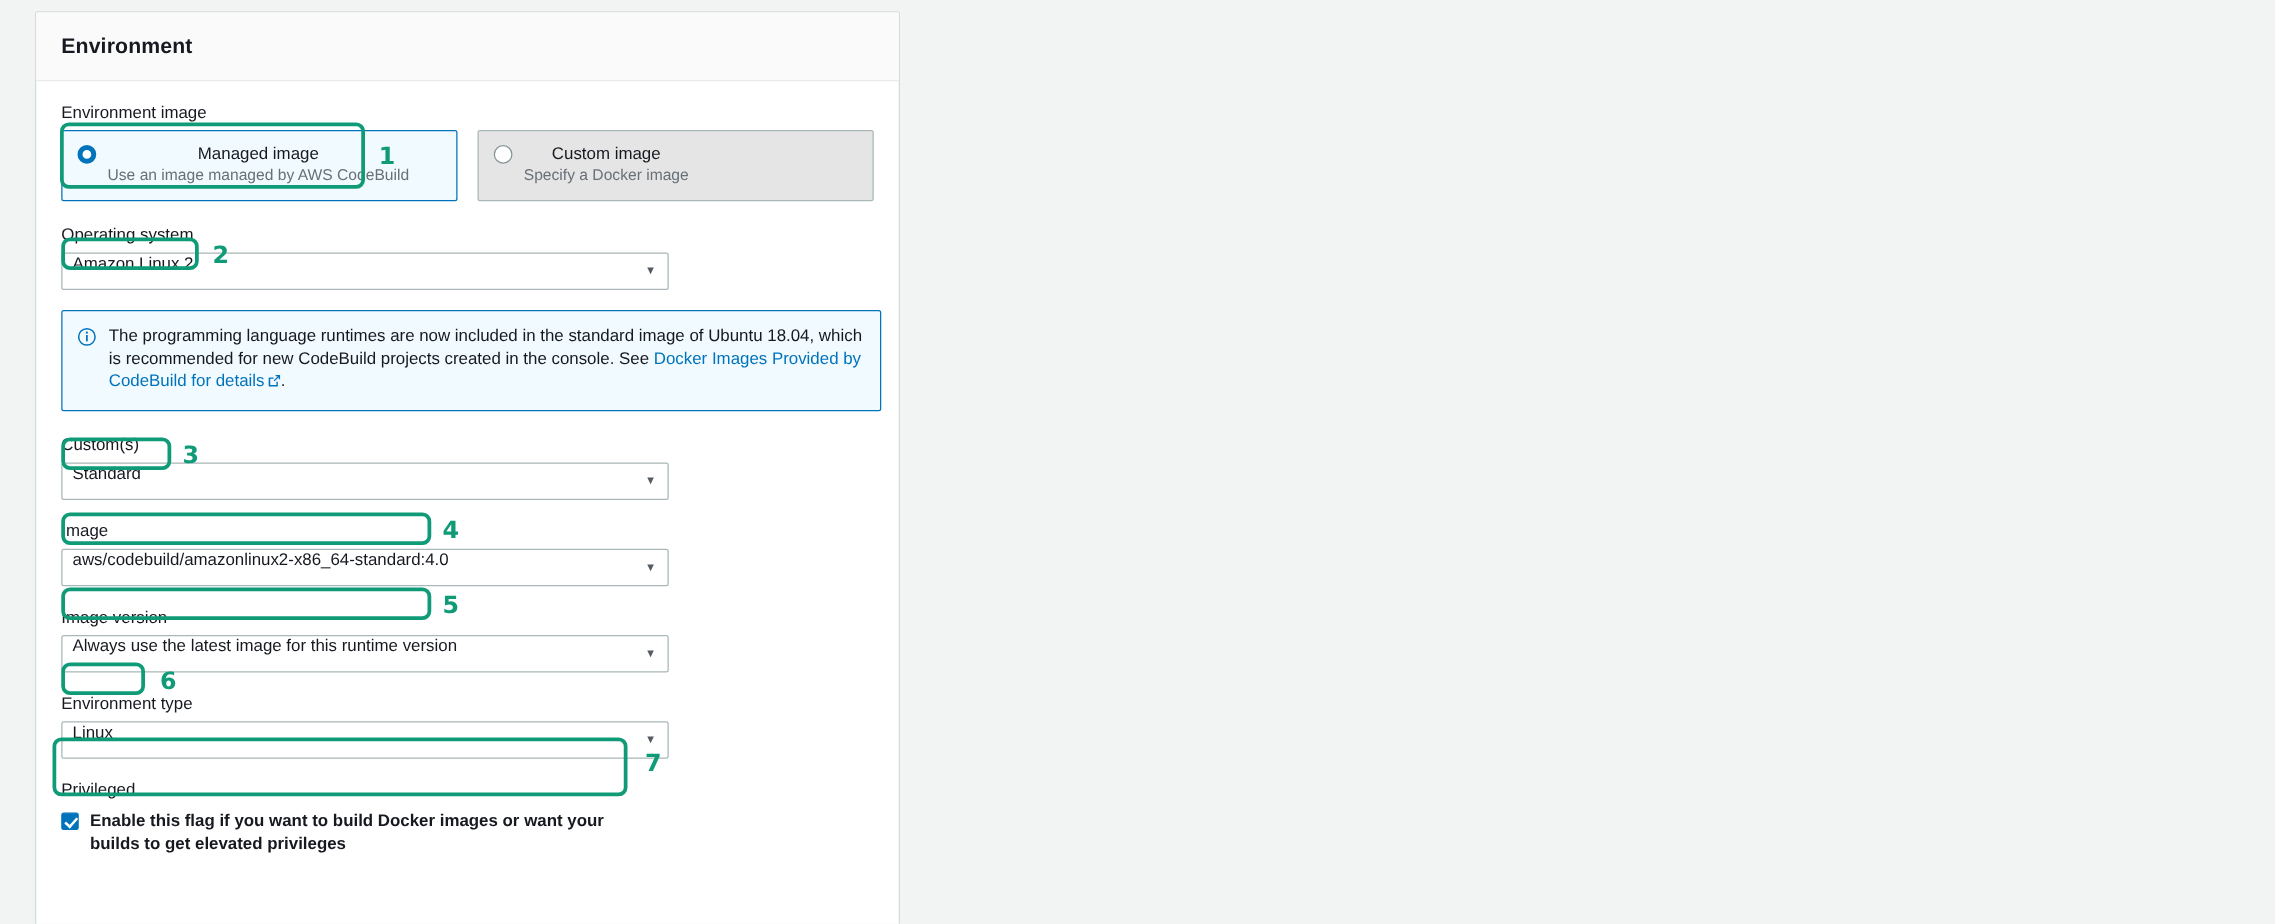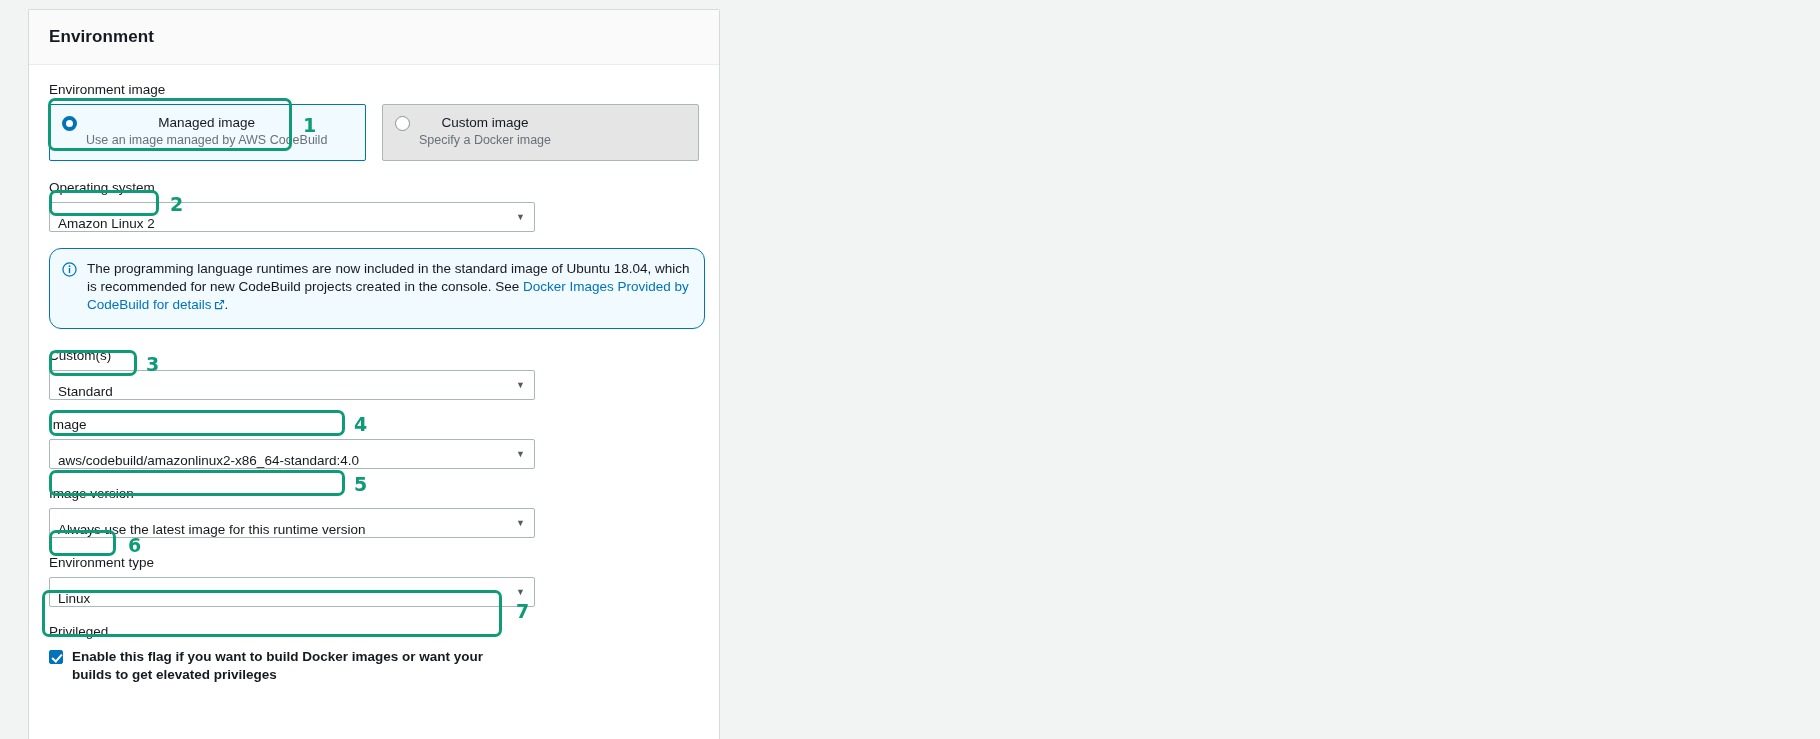"Amazon Linux 2" .select { align-items: flex-end -> flex-start }
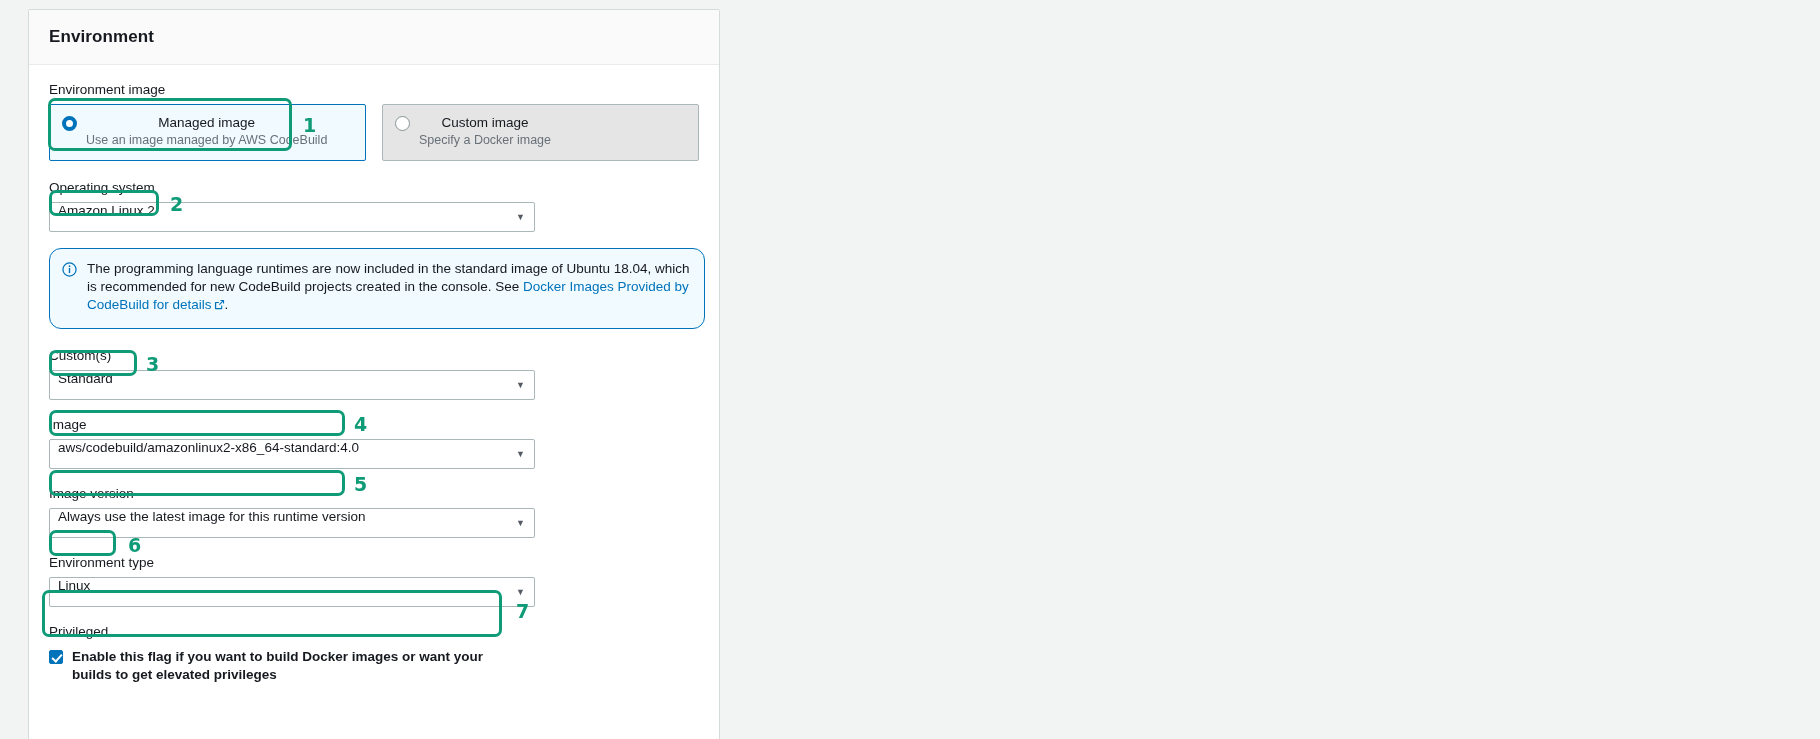"The programming language runtimes are" .alert { border-radius: 12px -> 2px }
